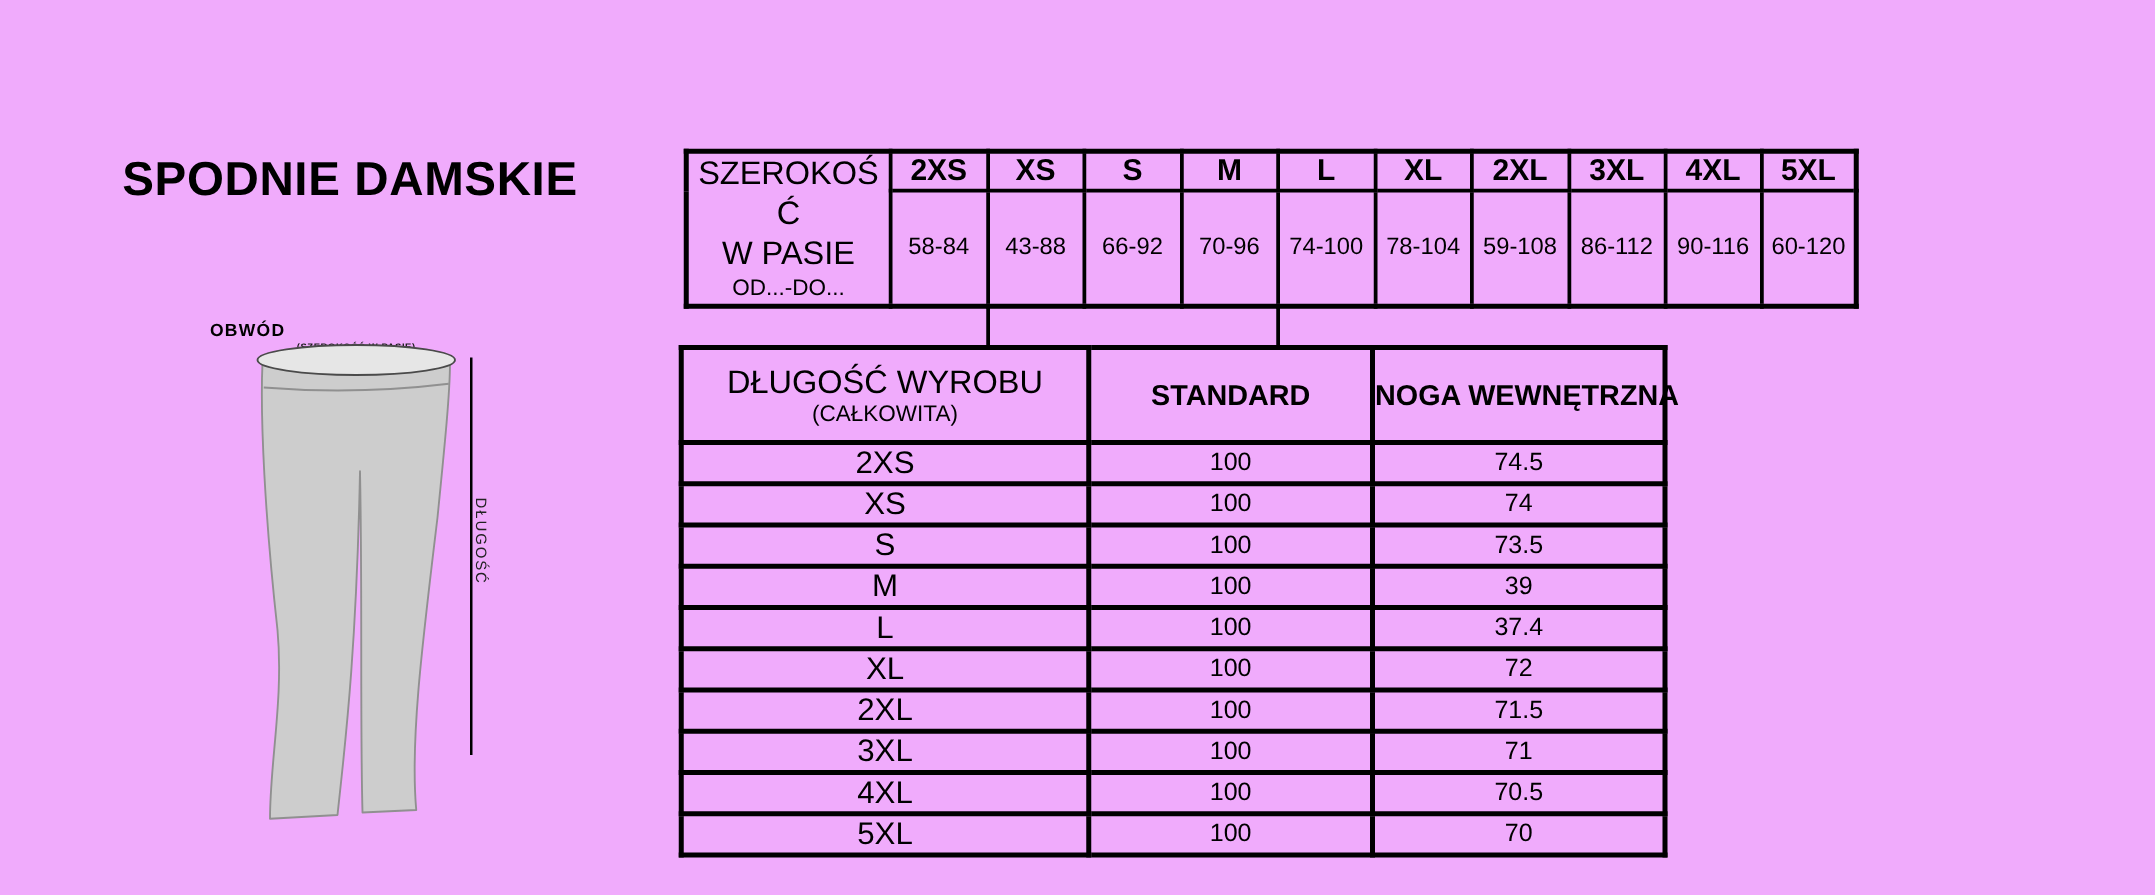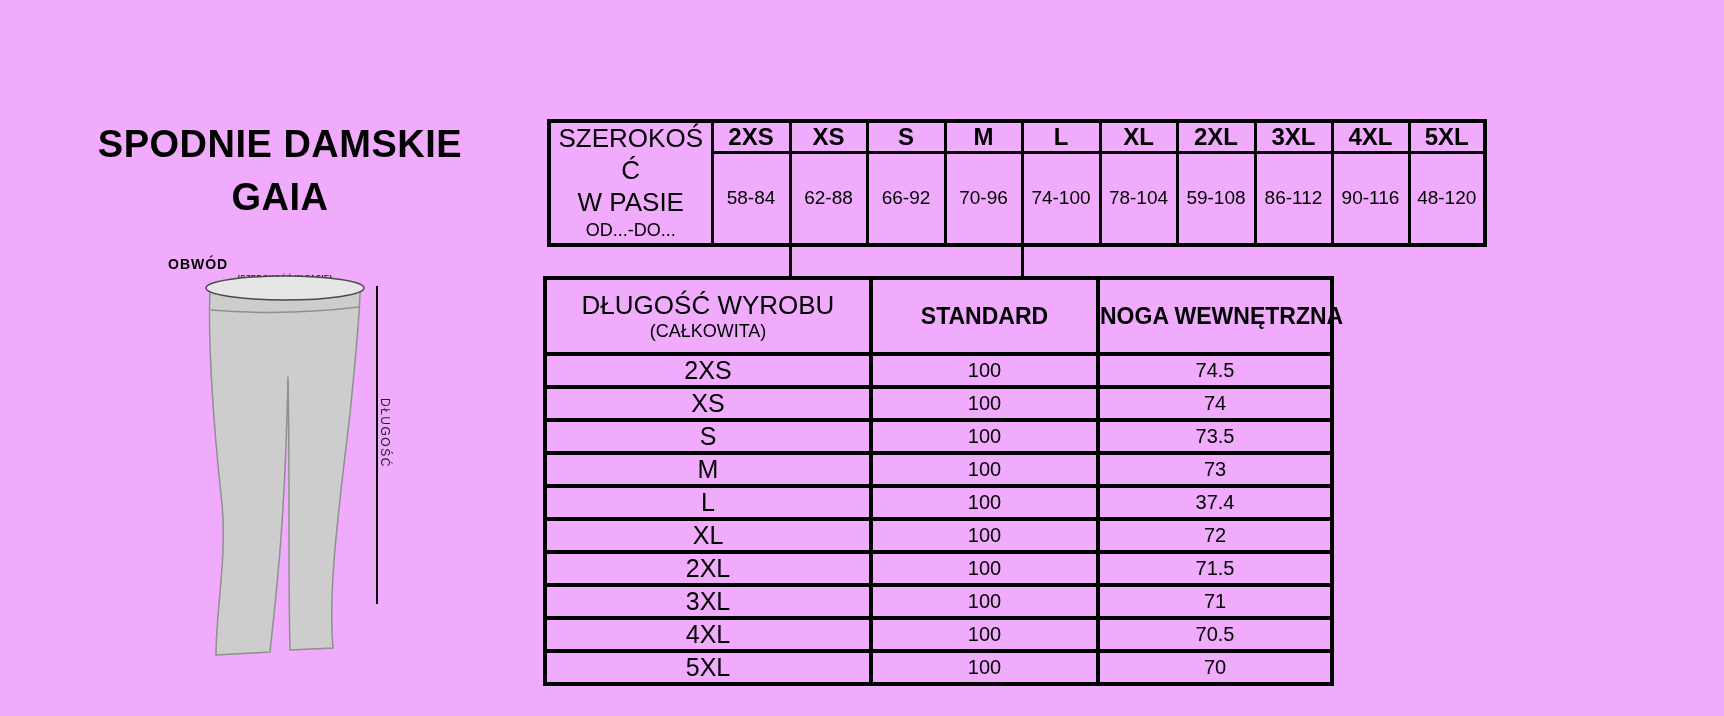"GAIA" div { html: <div>GAIA</div> -> none }
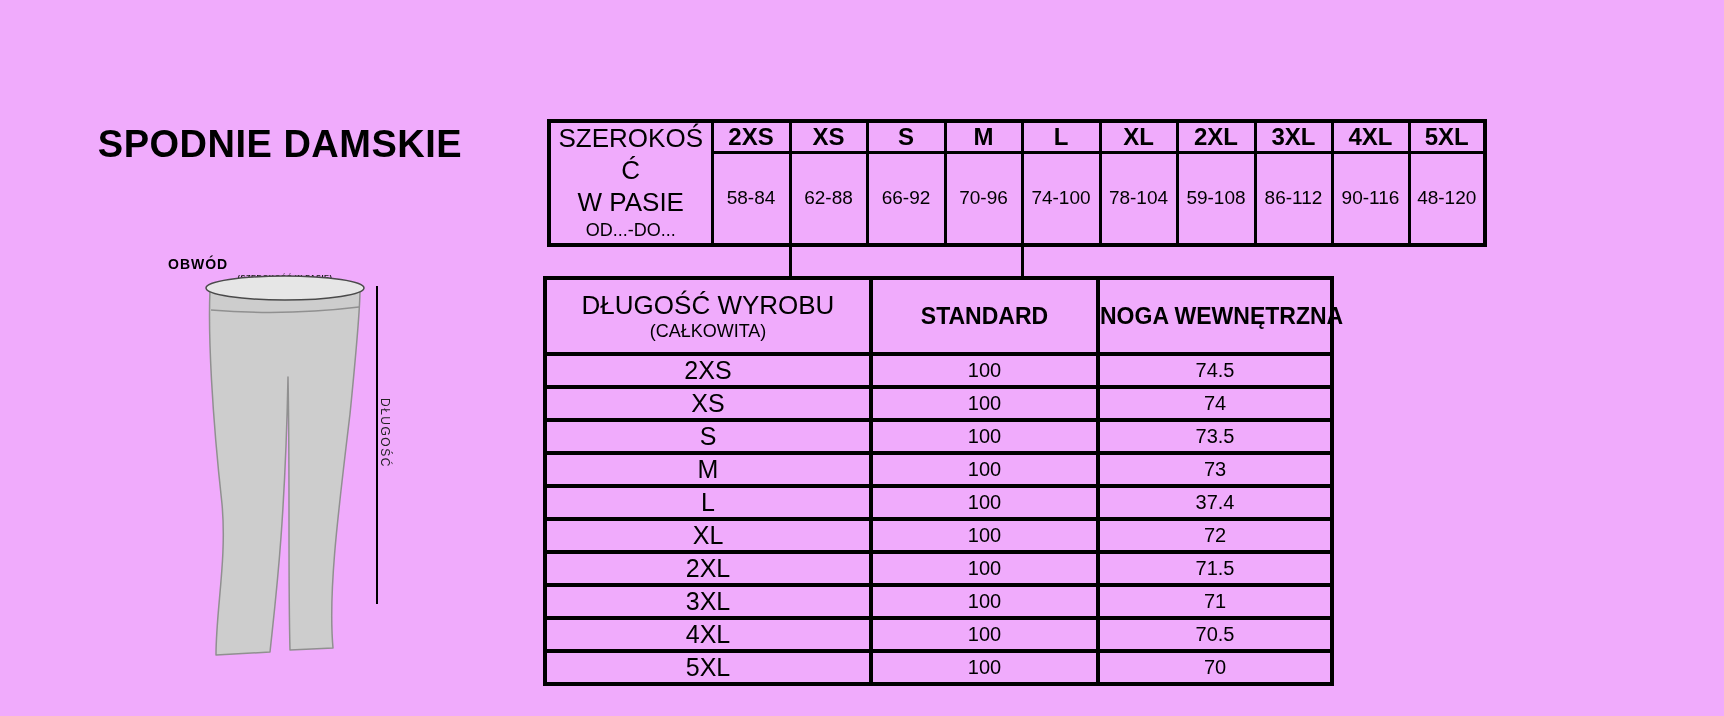"62-88" td.wt-val { text: 62-88 -> 43-88 }
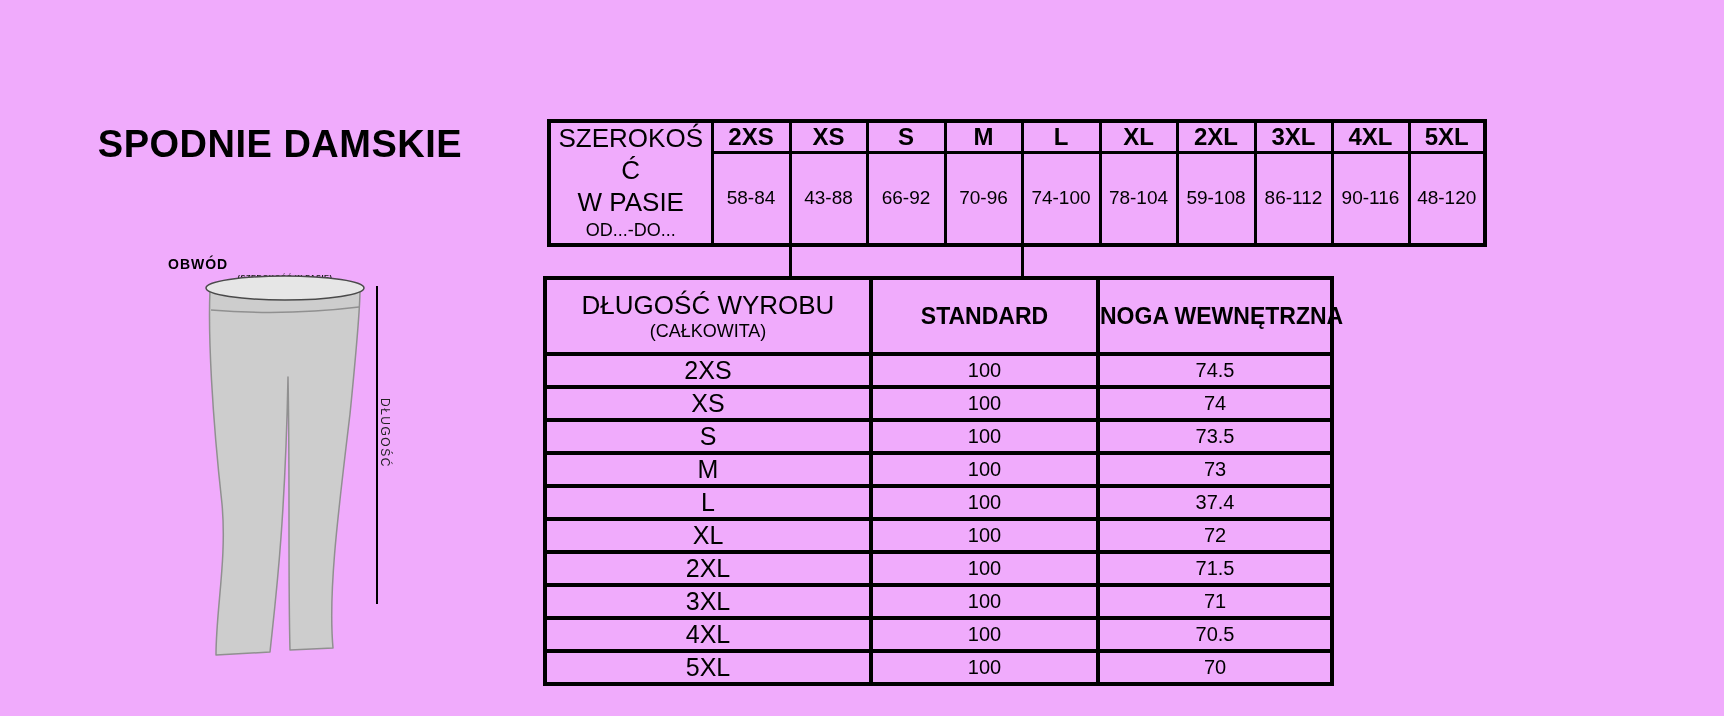"48-120" td.wt-val { text: 48-120 -> 60-120 }
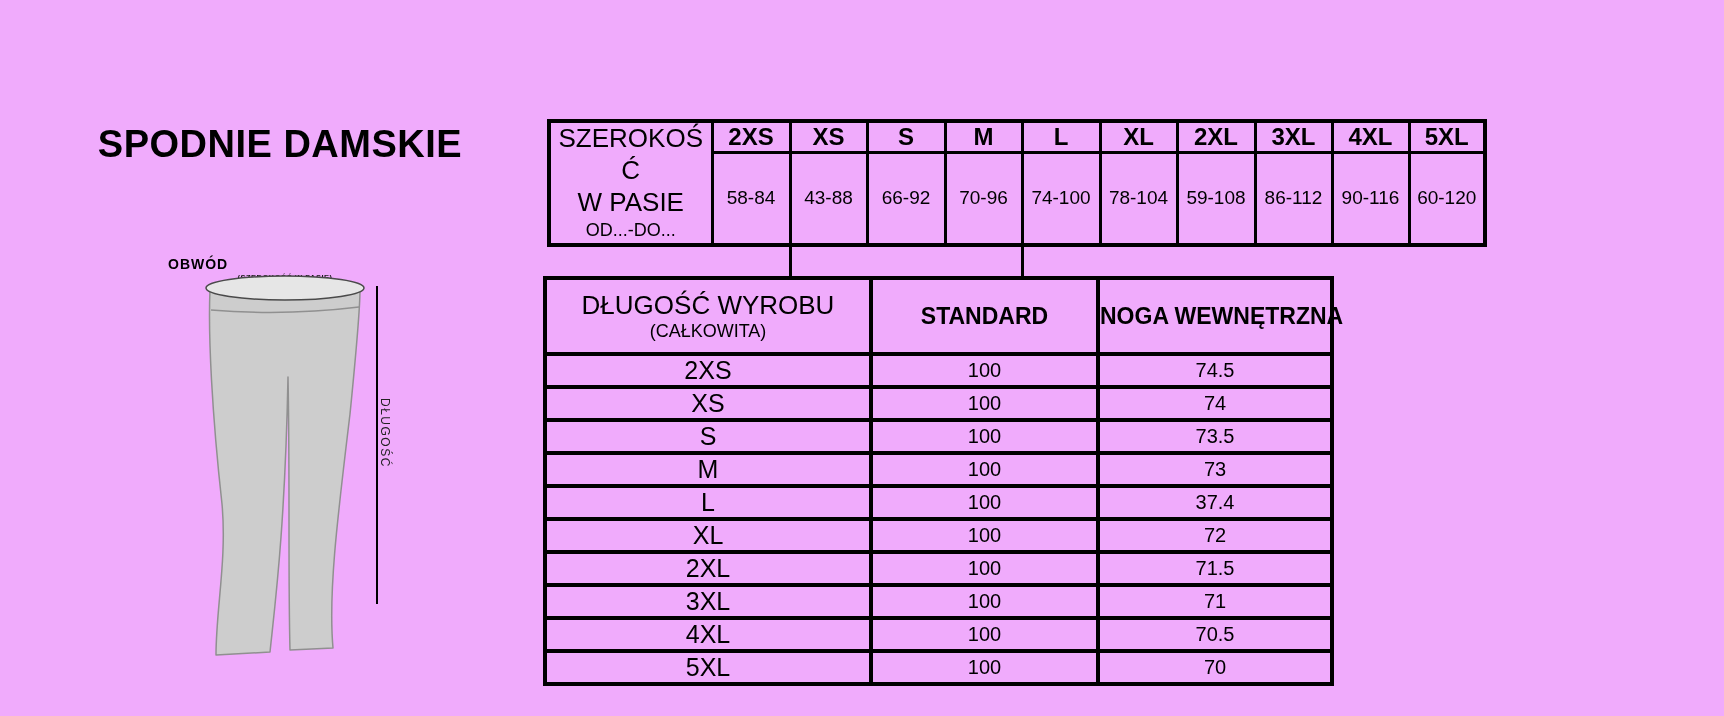"73" td.lt-val { text: 73 -> 39 }
